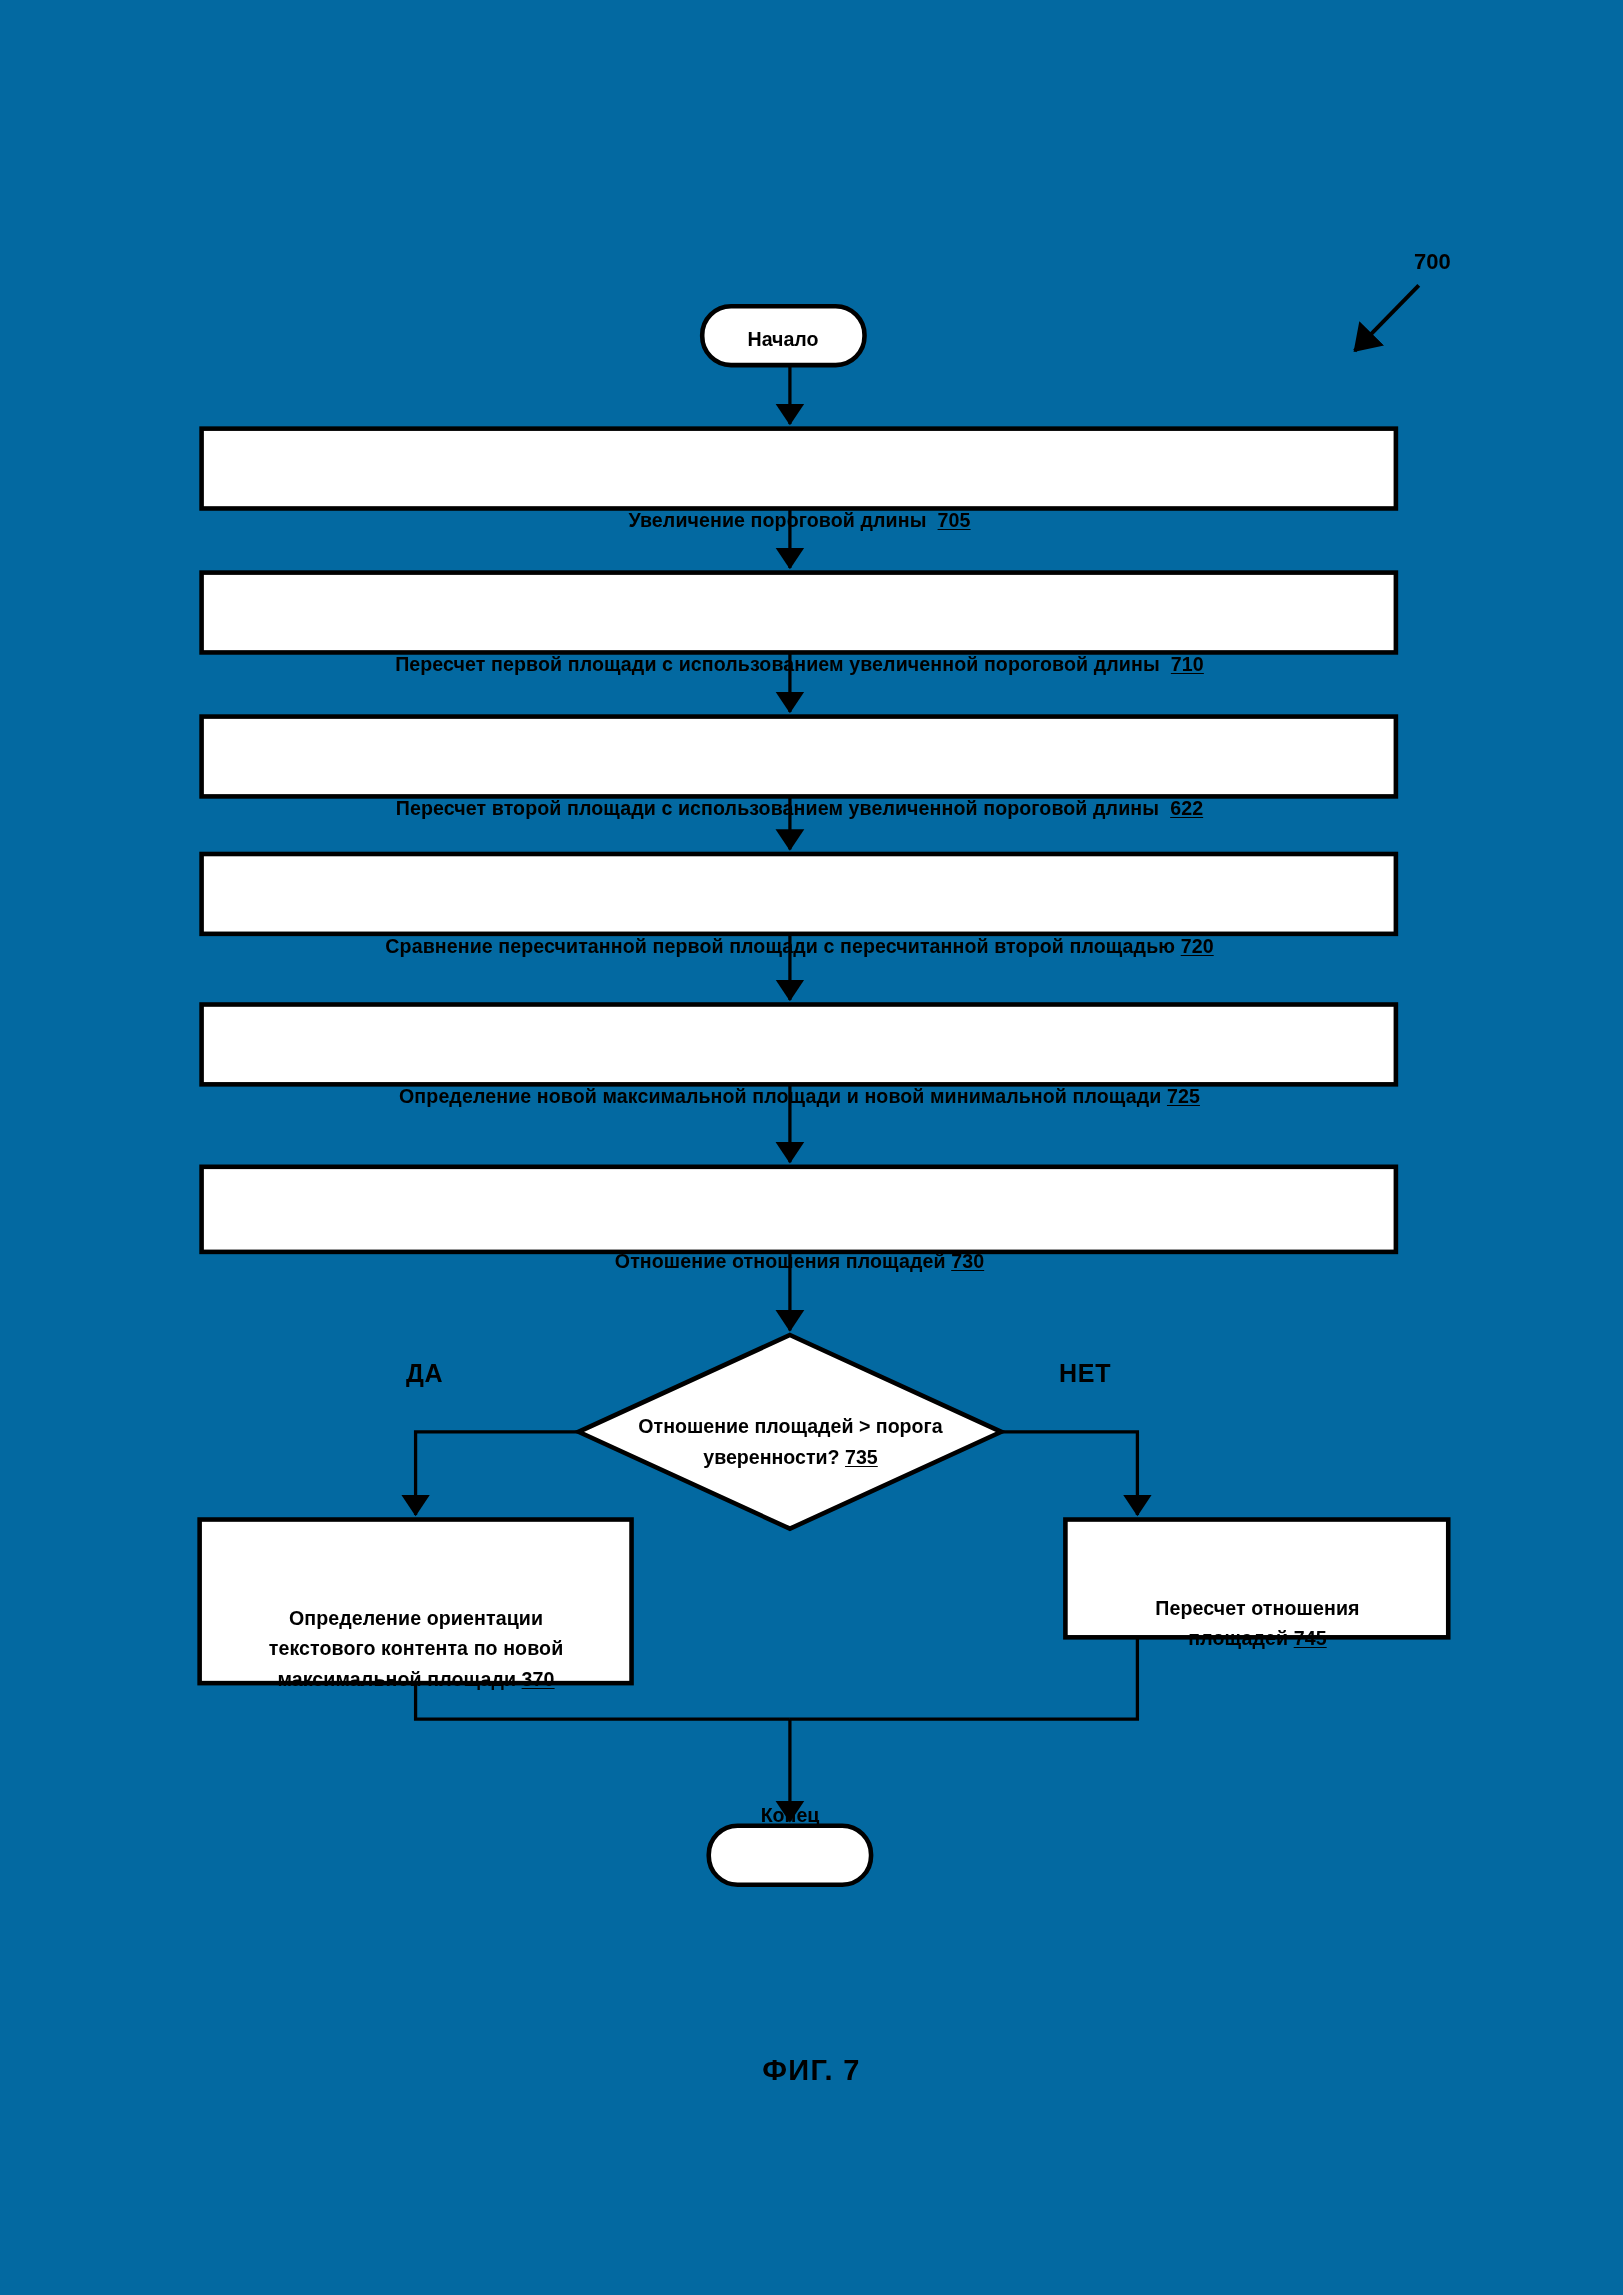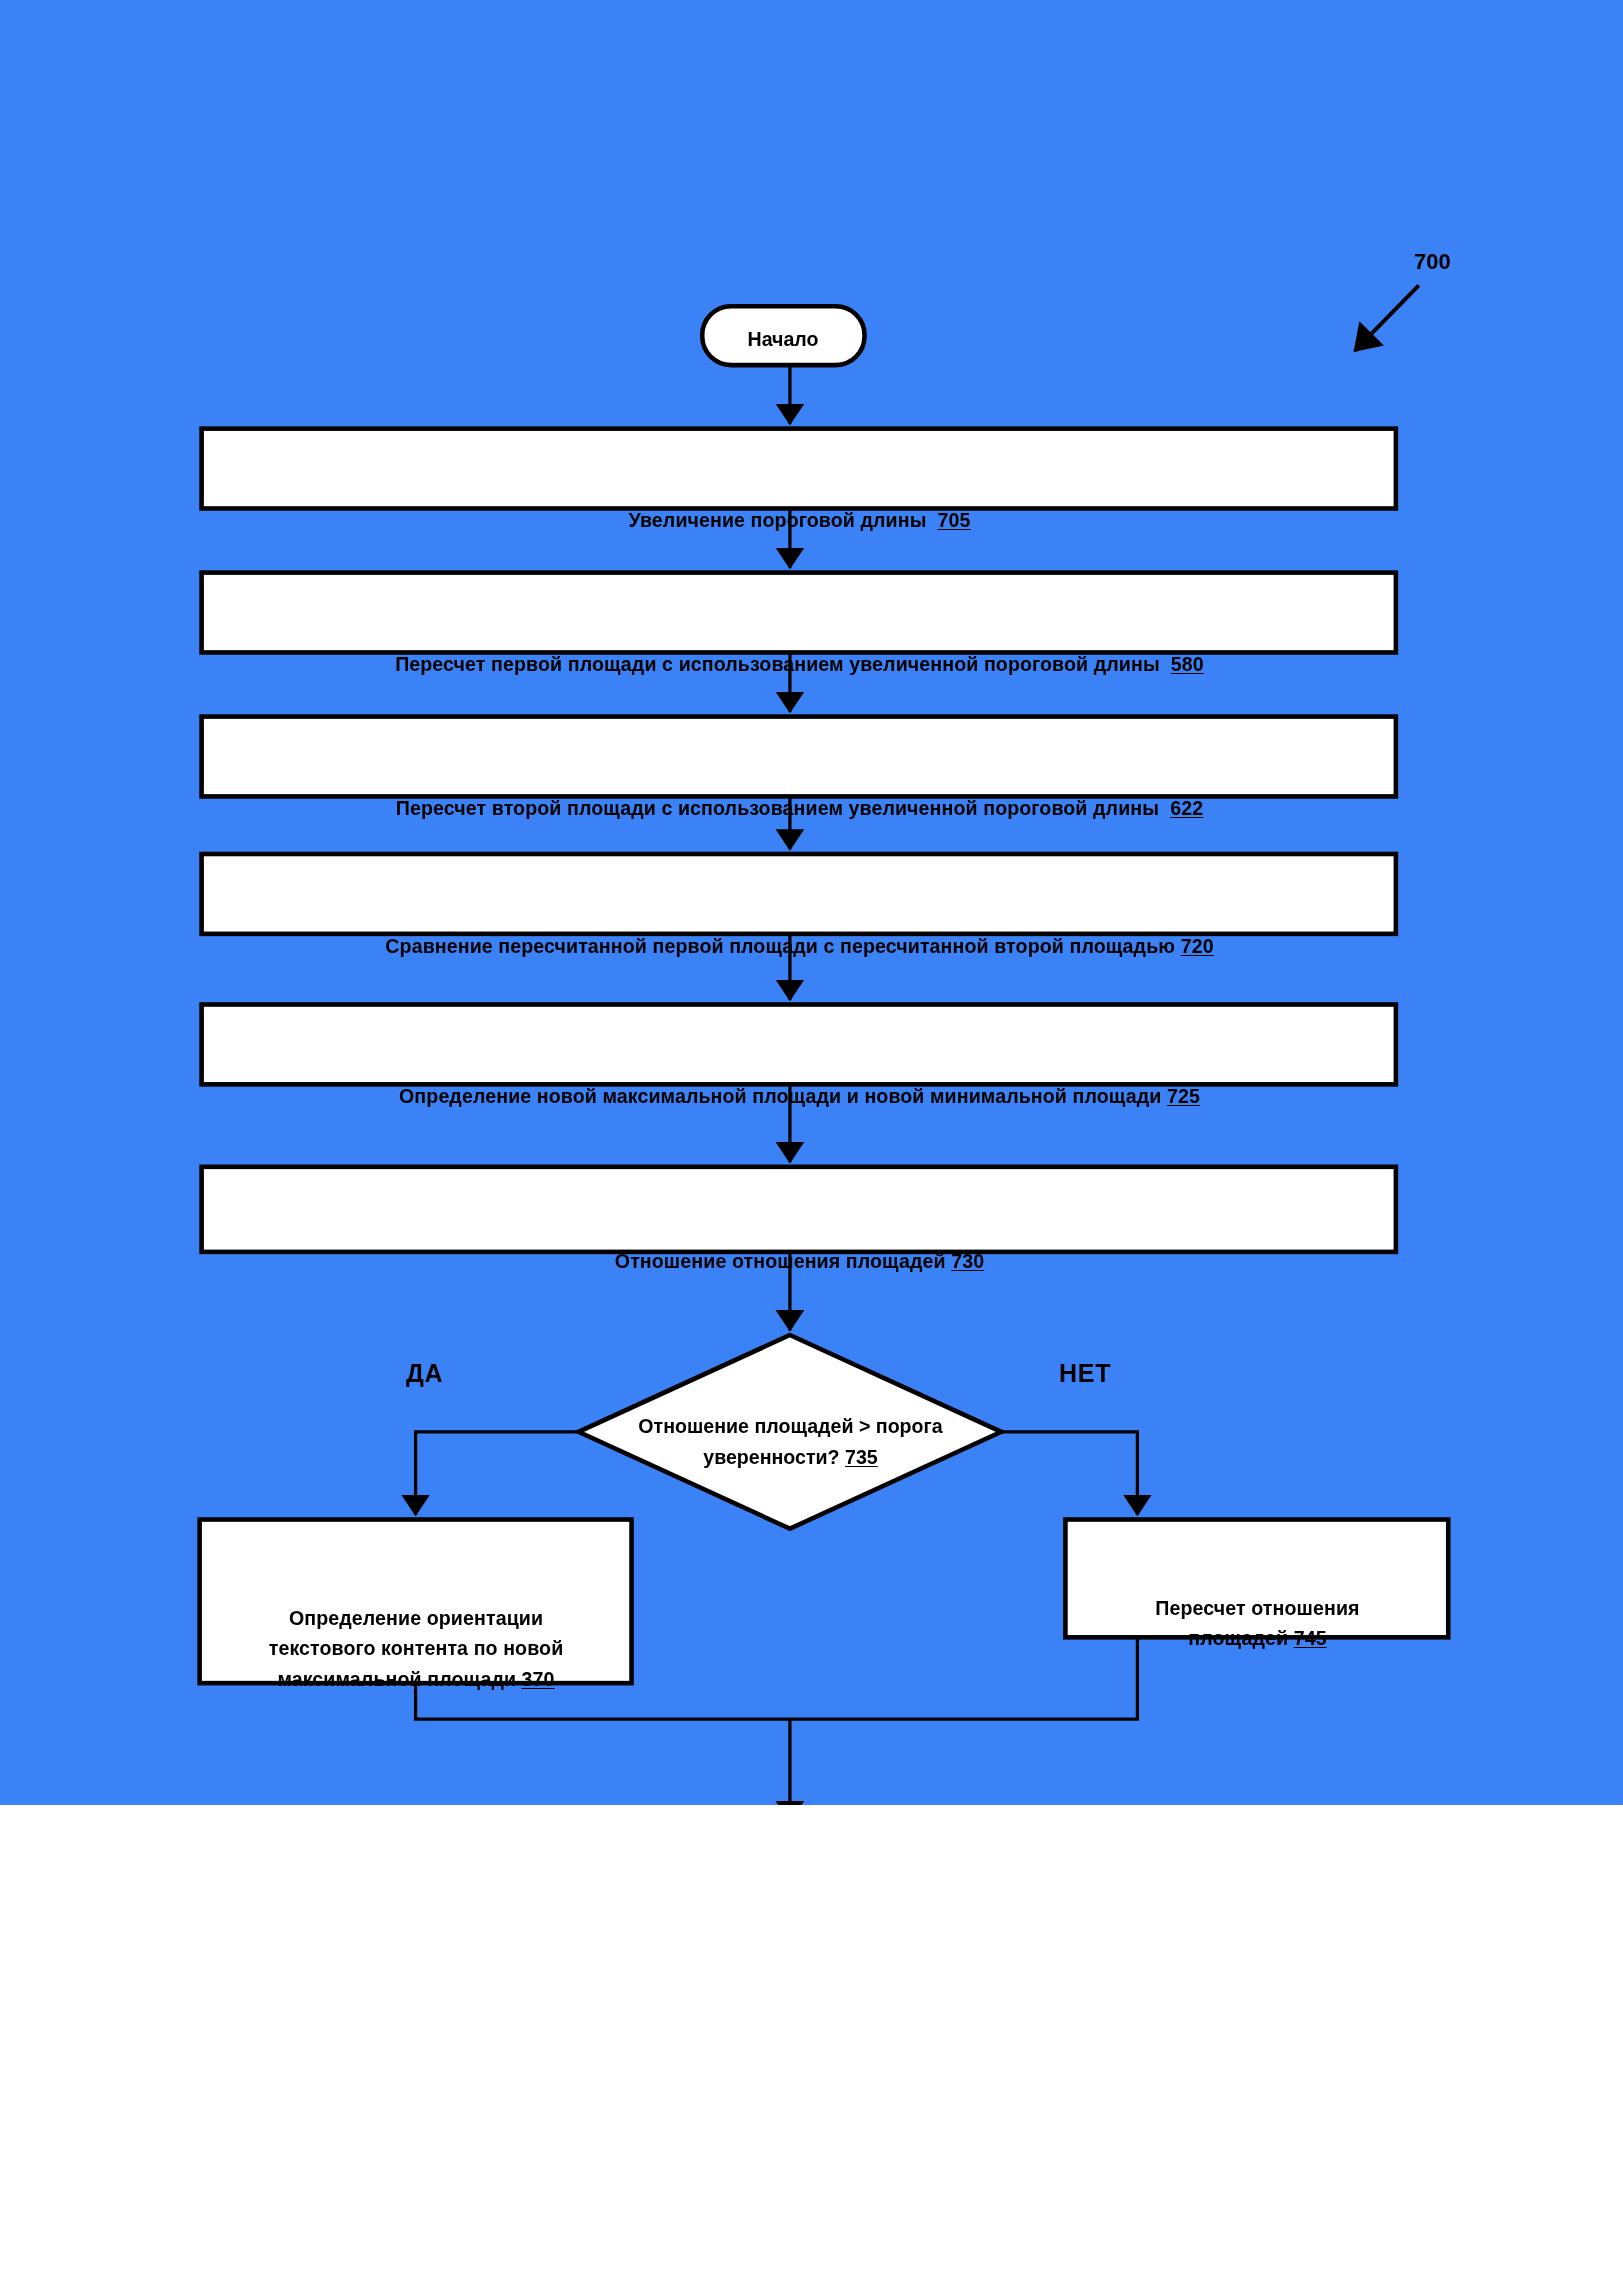"700" #page { background: #3b82f6 -> #0369a1; height: 1805px -> 2295px }
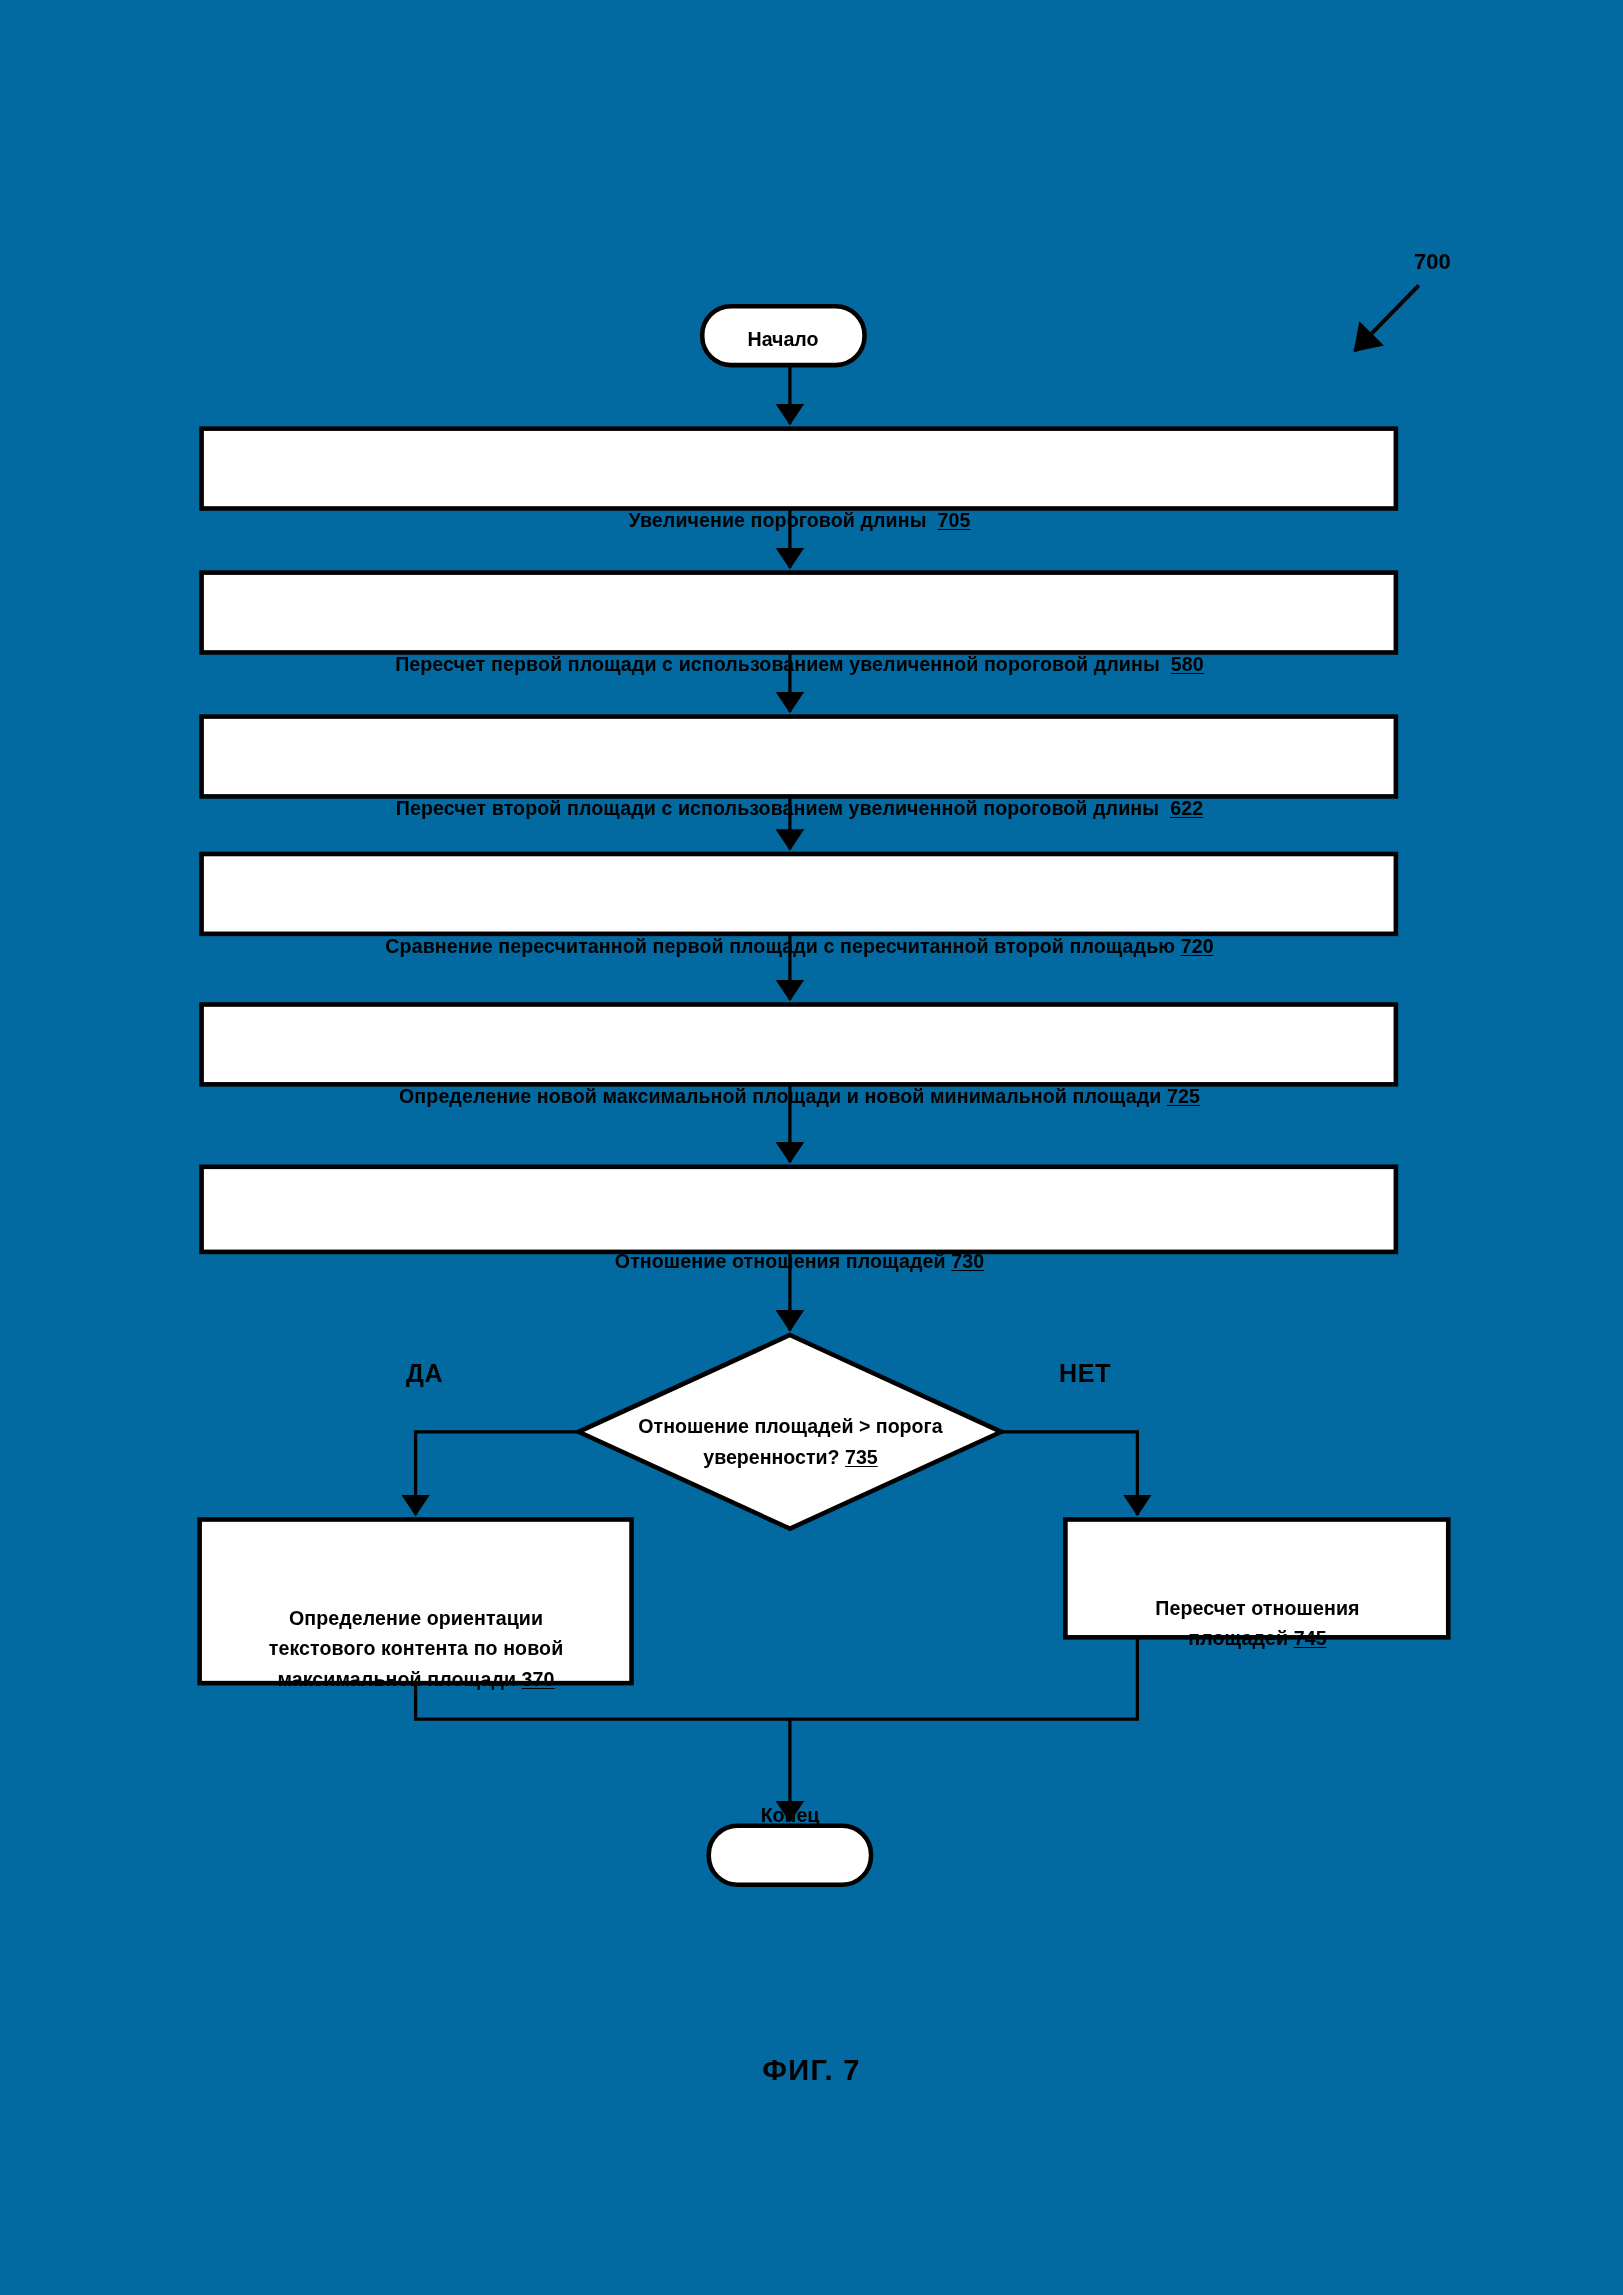"580" span.refnum-inline { text: 580 -> 710 }
